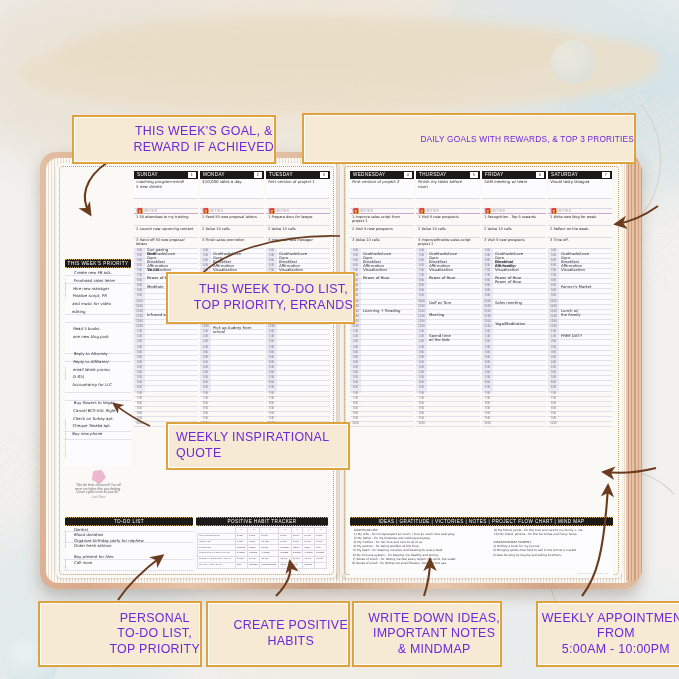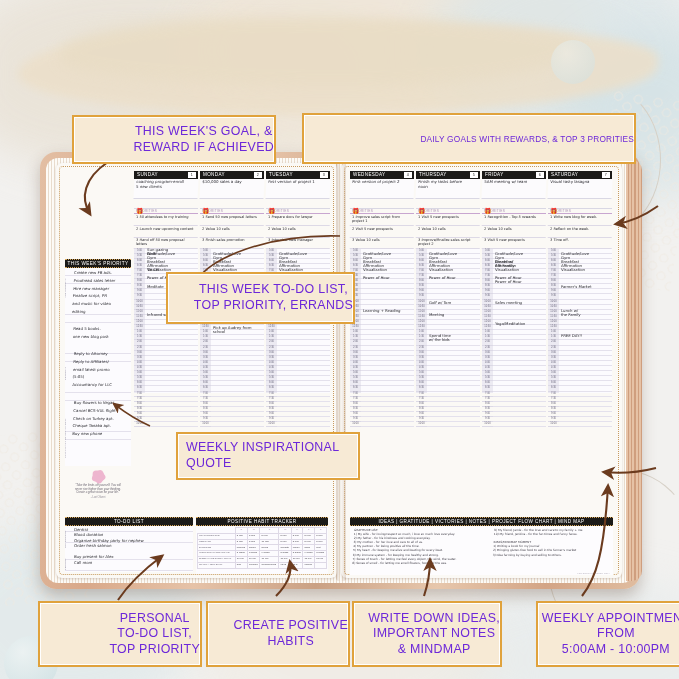"WEEKLY INSPIRATIONAL" .c-quote { left: 176px -> 166px; margin-top: 10px -> none }
